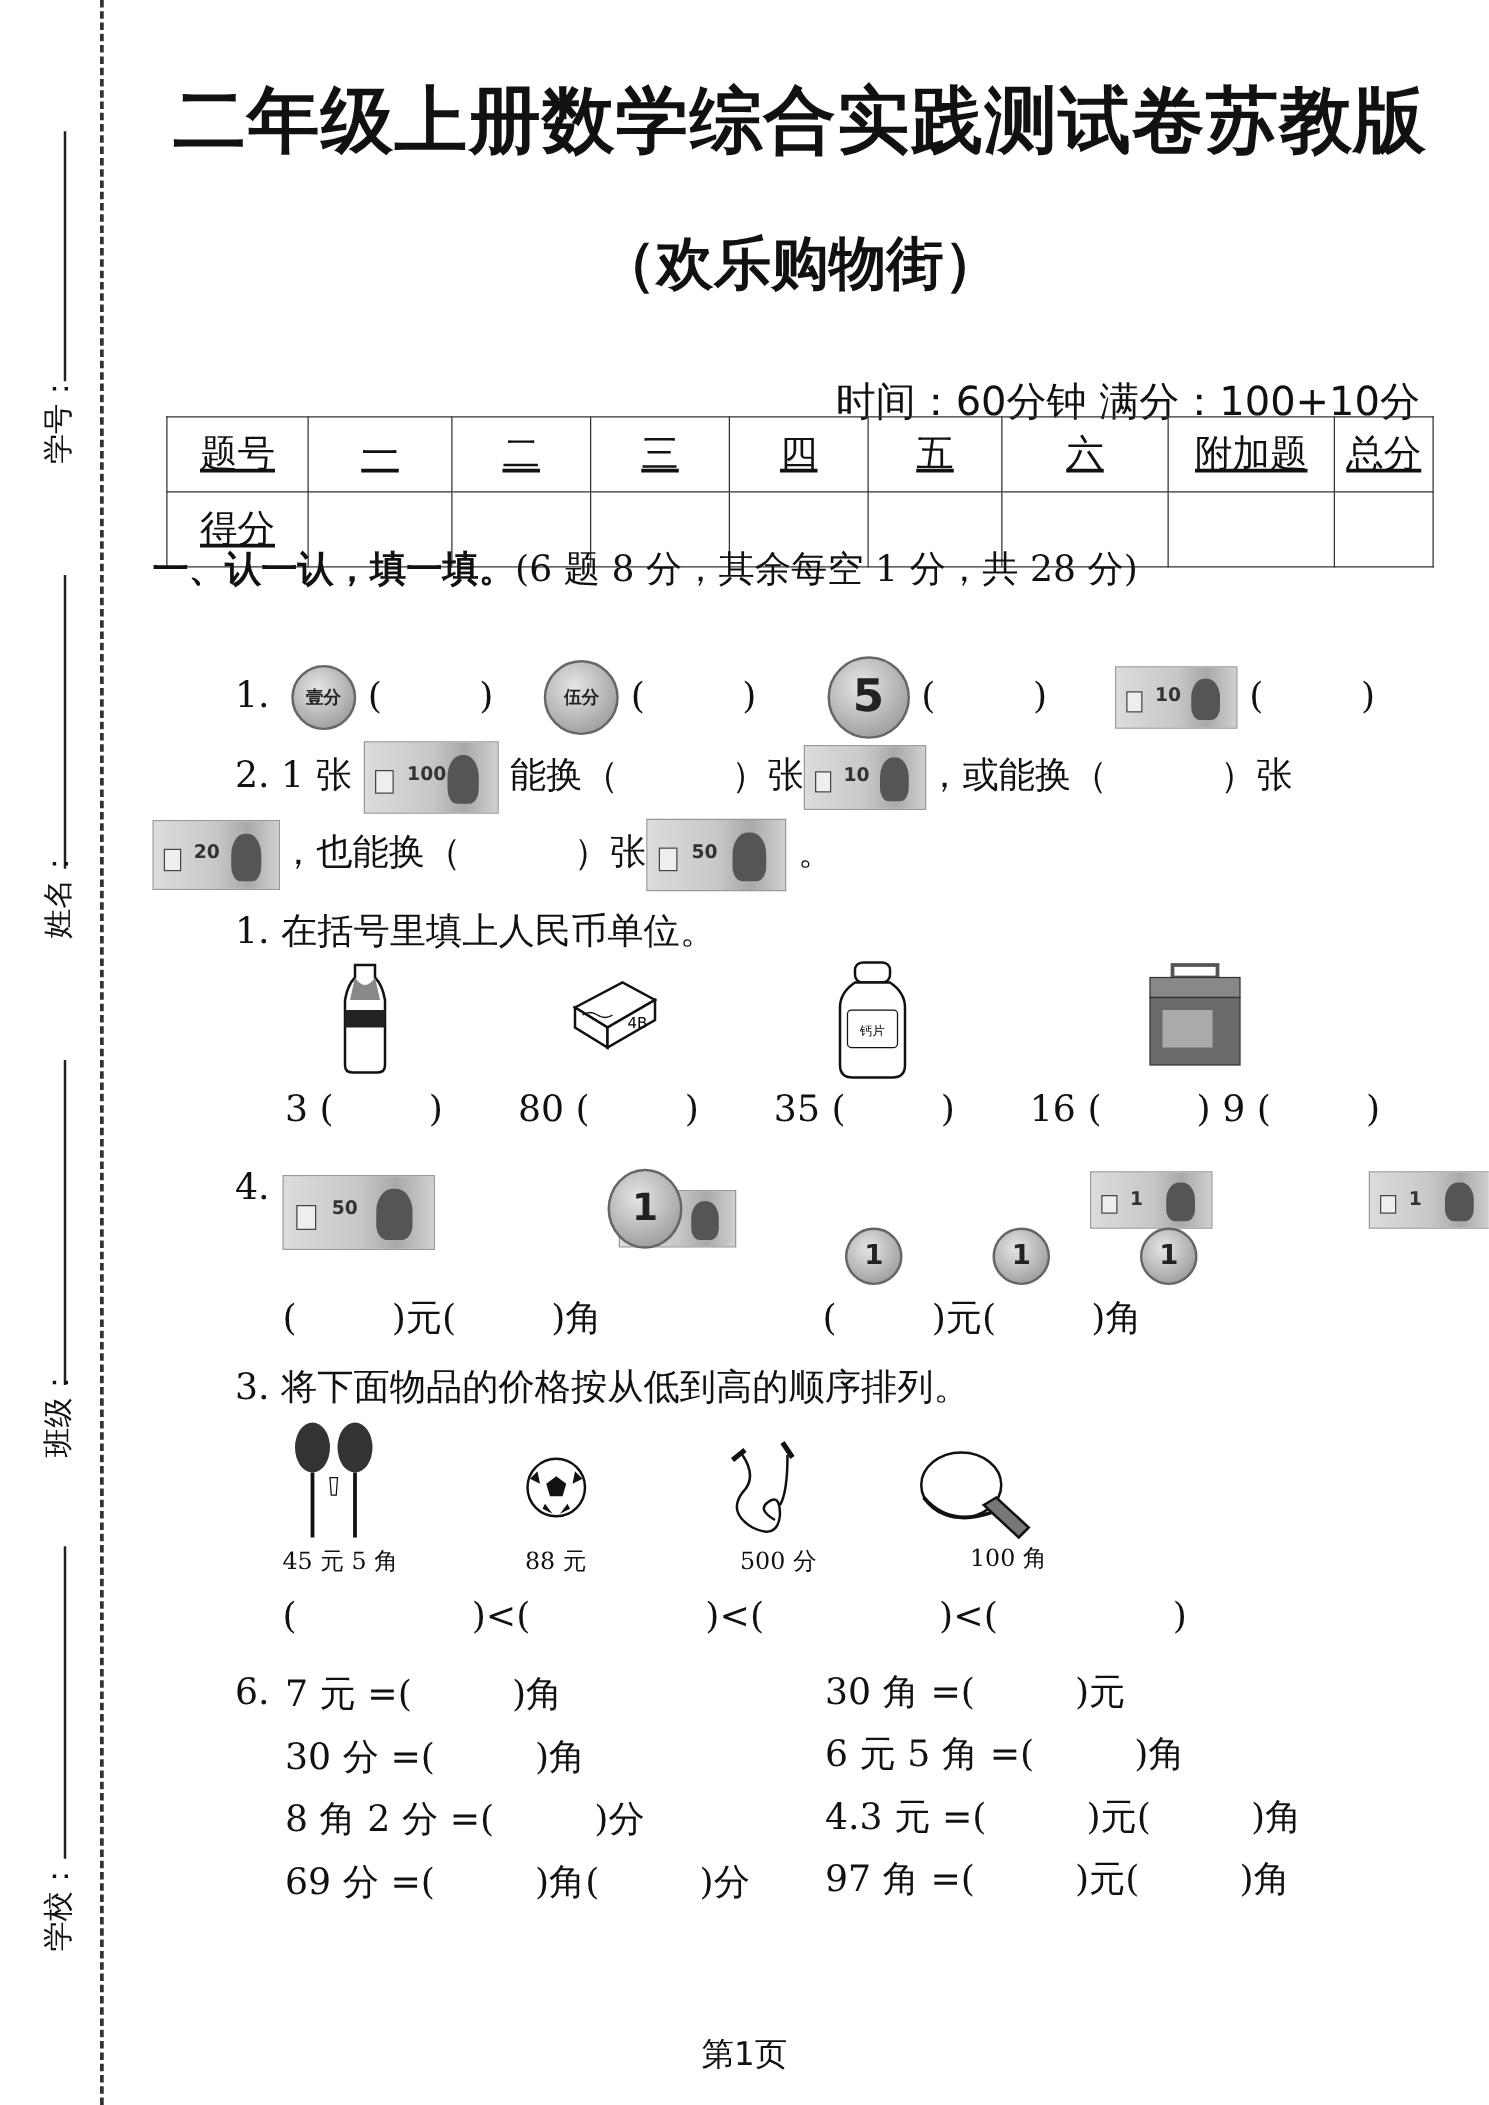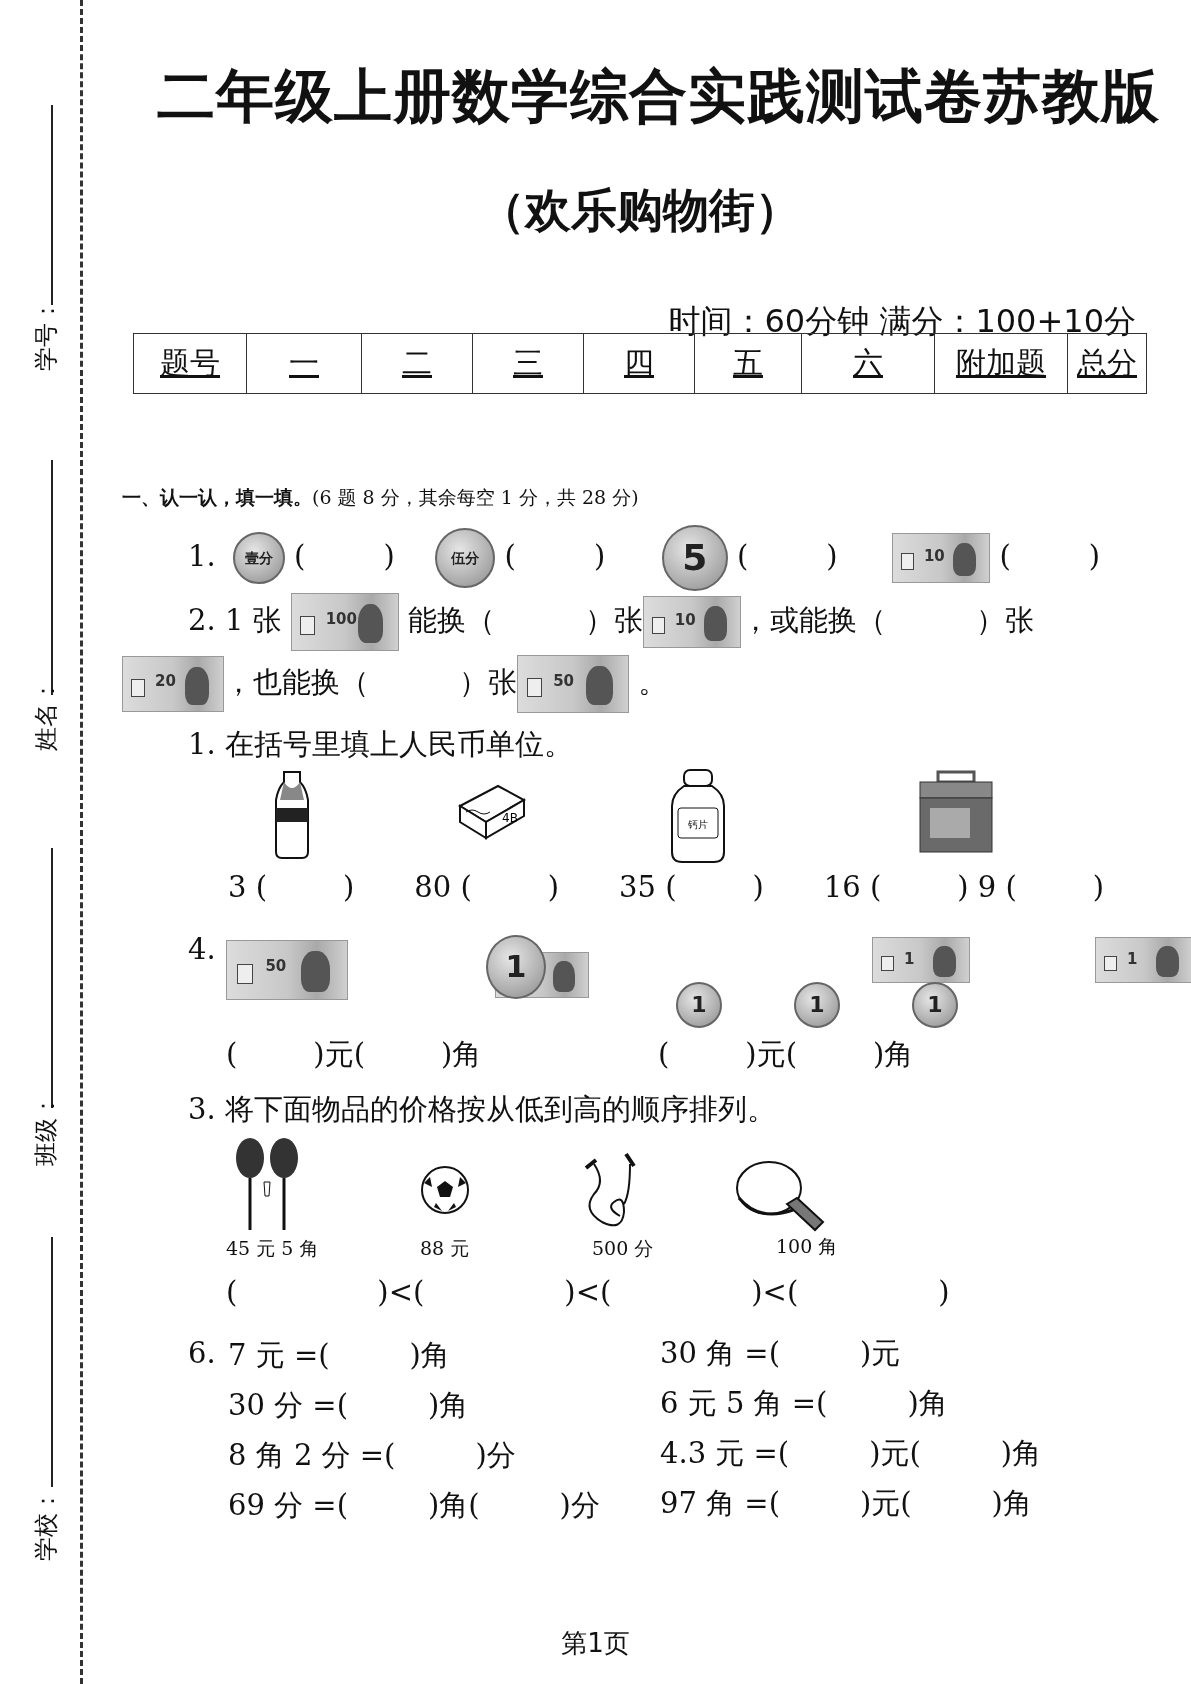"二年级上册数学综合实践测试卷苏教版" .title { text-align: right -> center }
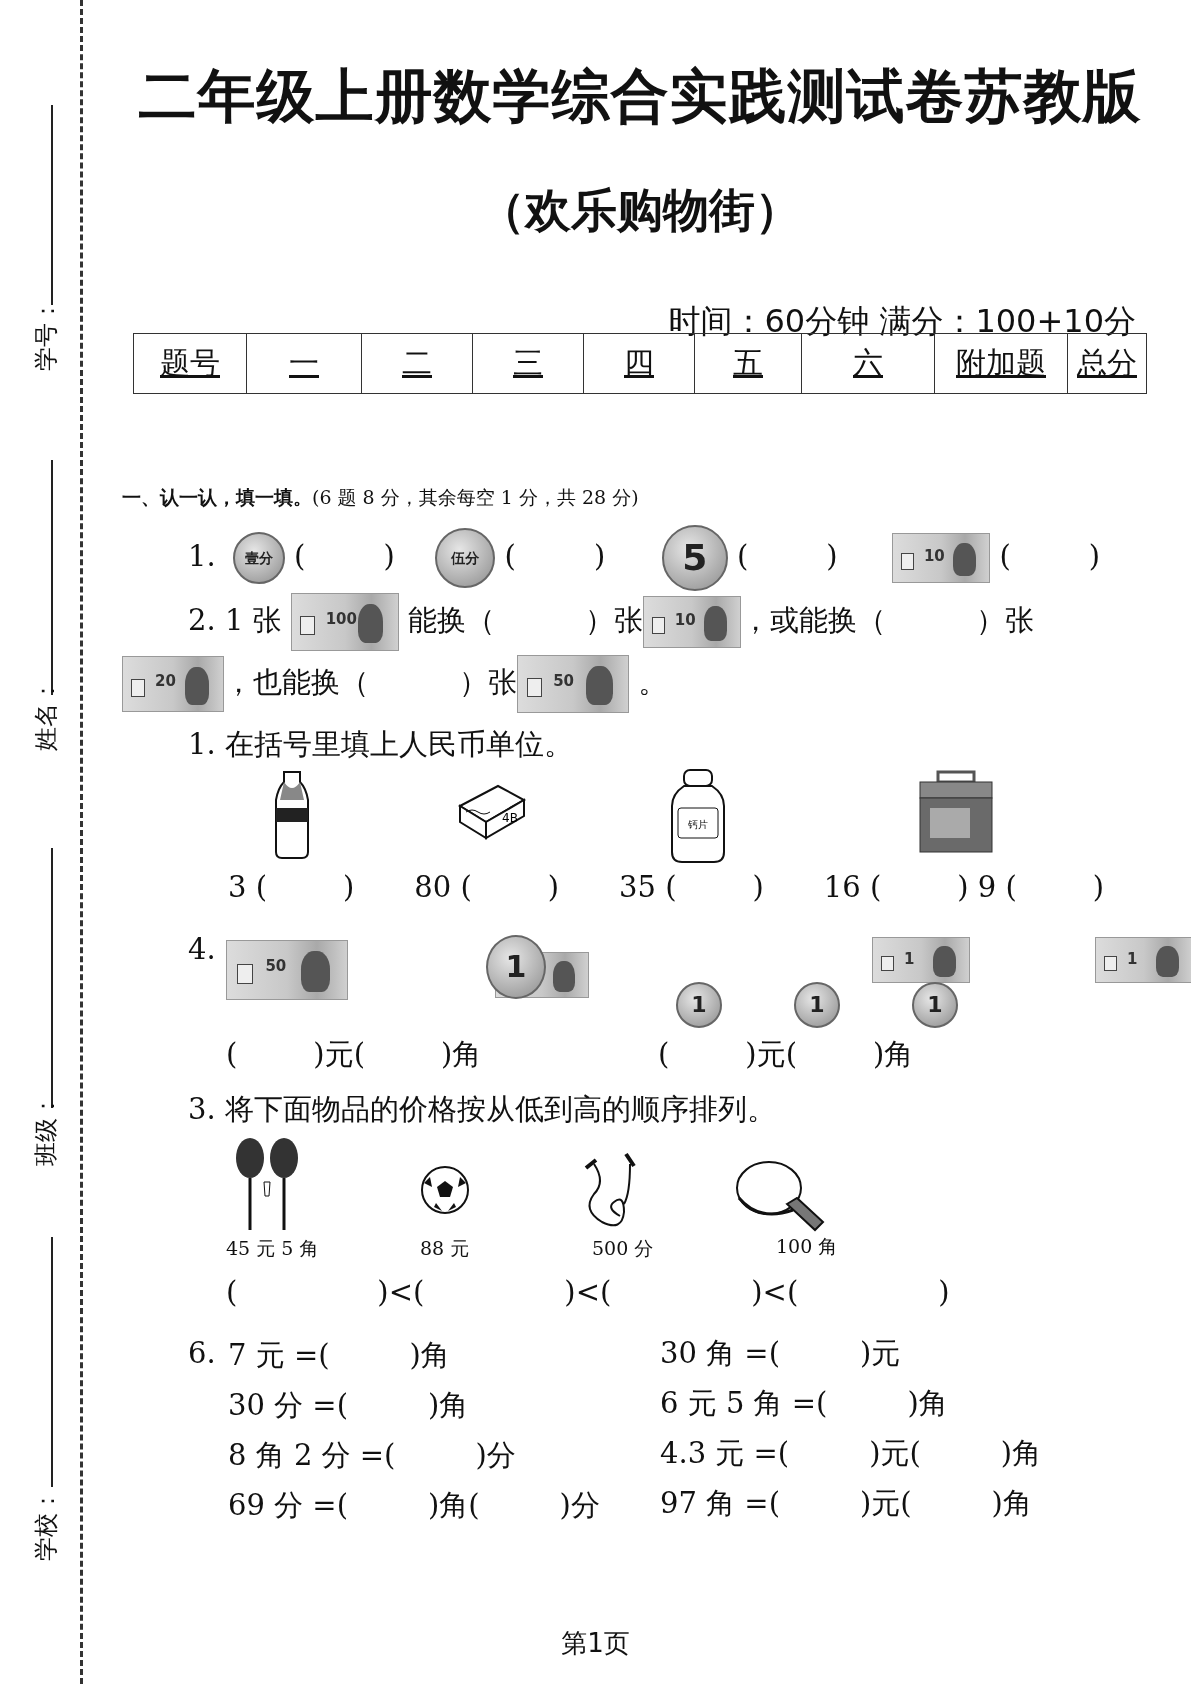"得分" tr { html: none -> <tr> <td>得分</td> <td></td> <td></td> <td></td> <td></td> <td></td> <td></td> <td></td> <td></td> </tr> }
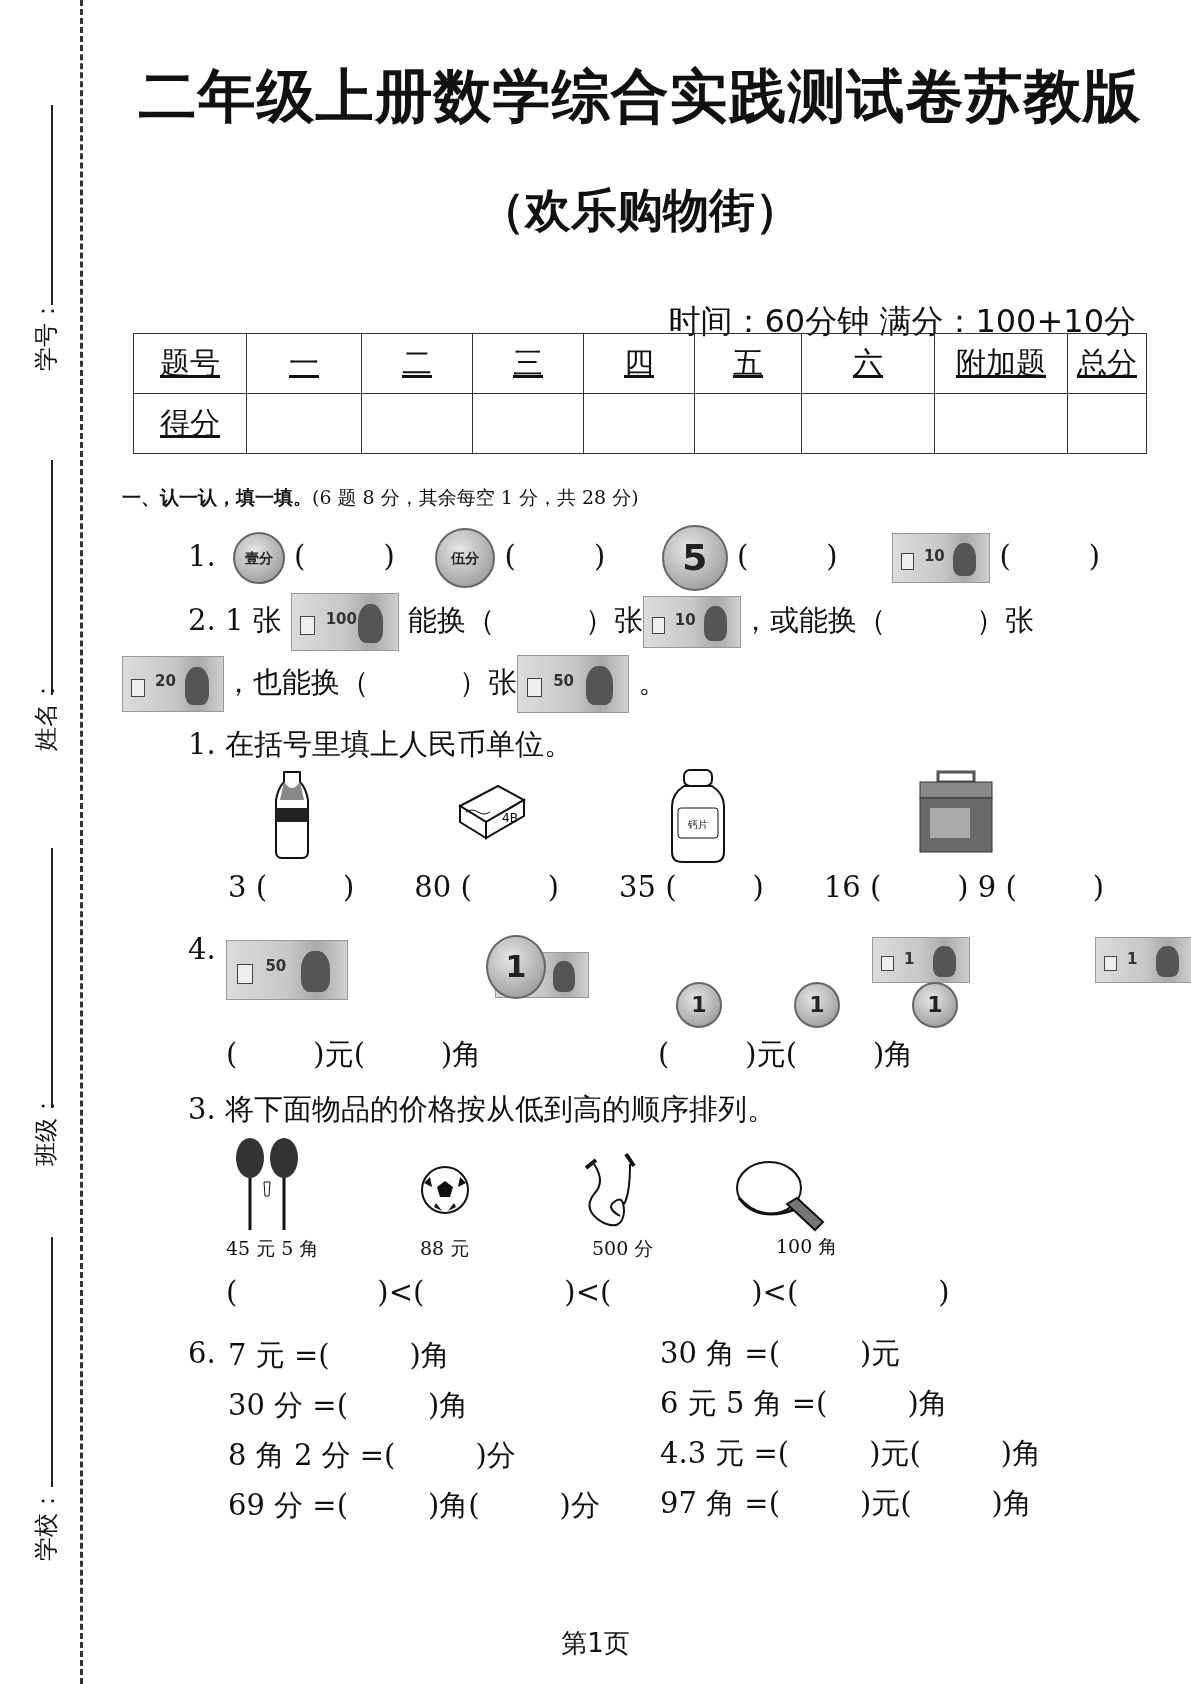"一、认一认，填一填。(6 题 8 分，其余每空 1" .section-h { font-size: 19px -> 29px; top: 485px -> 436px }
